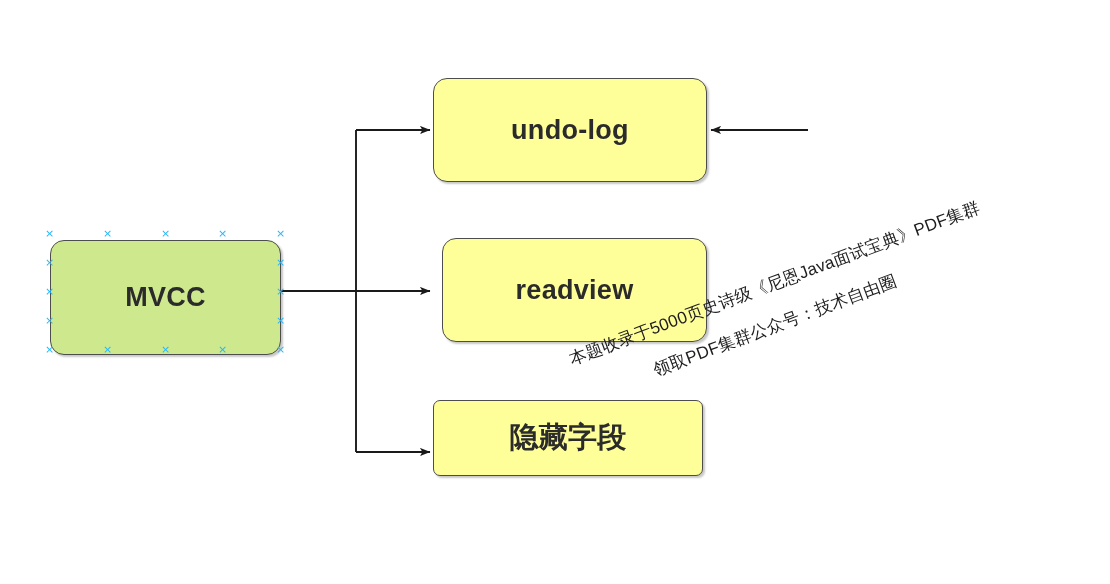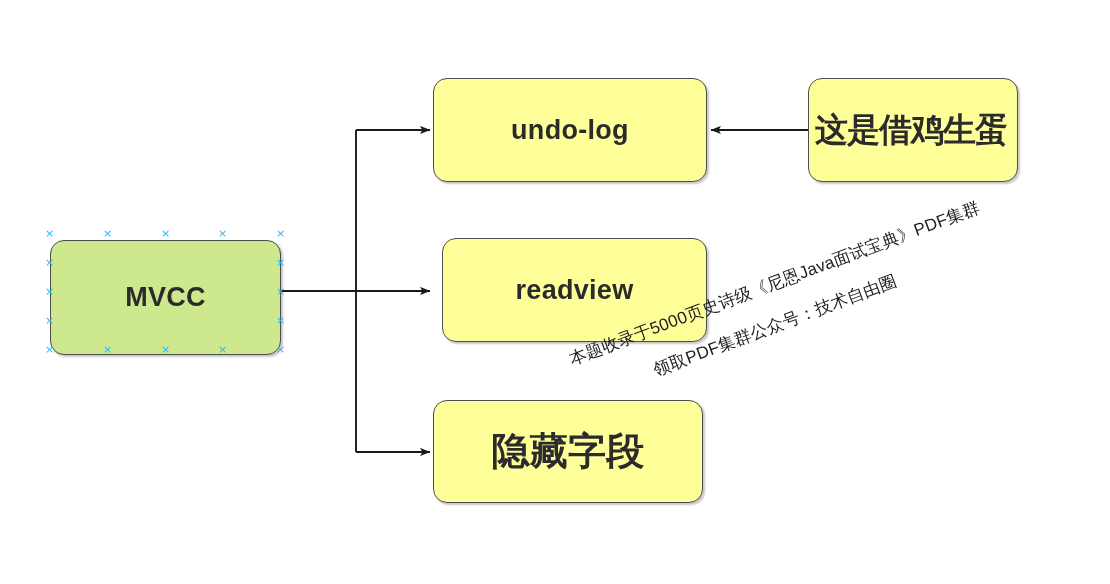"这是借鸡生蛋" div.node { html: <div> <span>这是借鸡生蛋</span> </div> -> none }
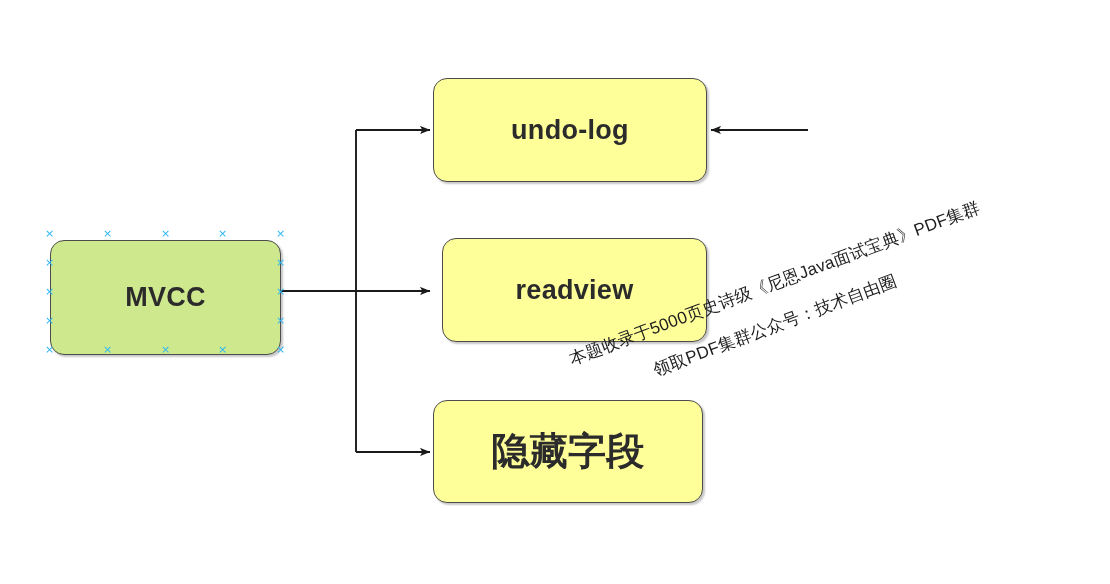"隐藏字段" #node-hidden { border-radius: none -> 7px; font-size: 38px -> 29px; height: 103px -> 76px }
